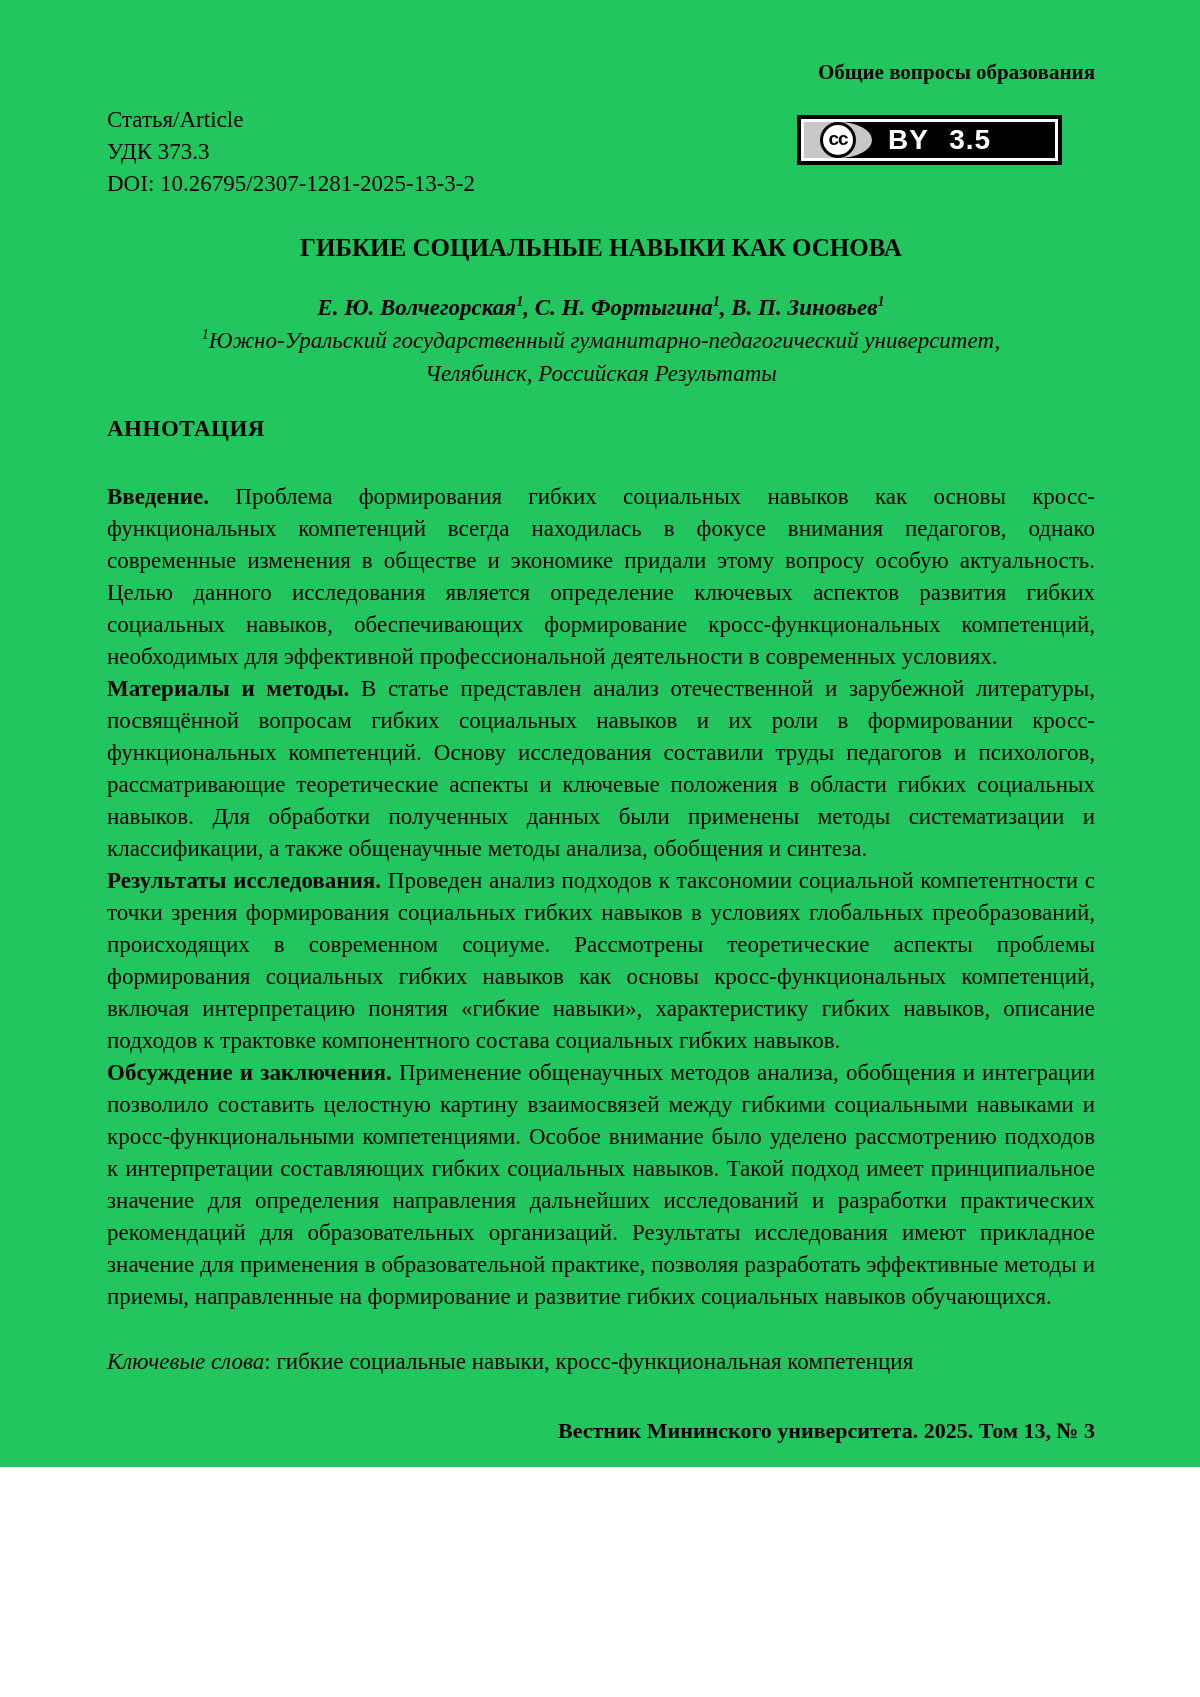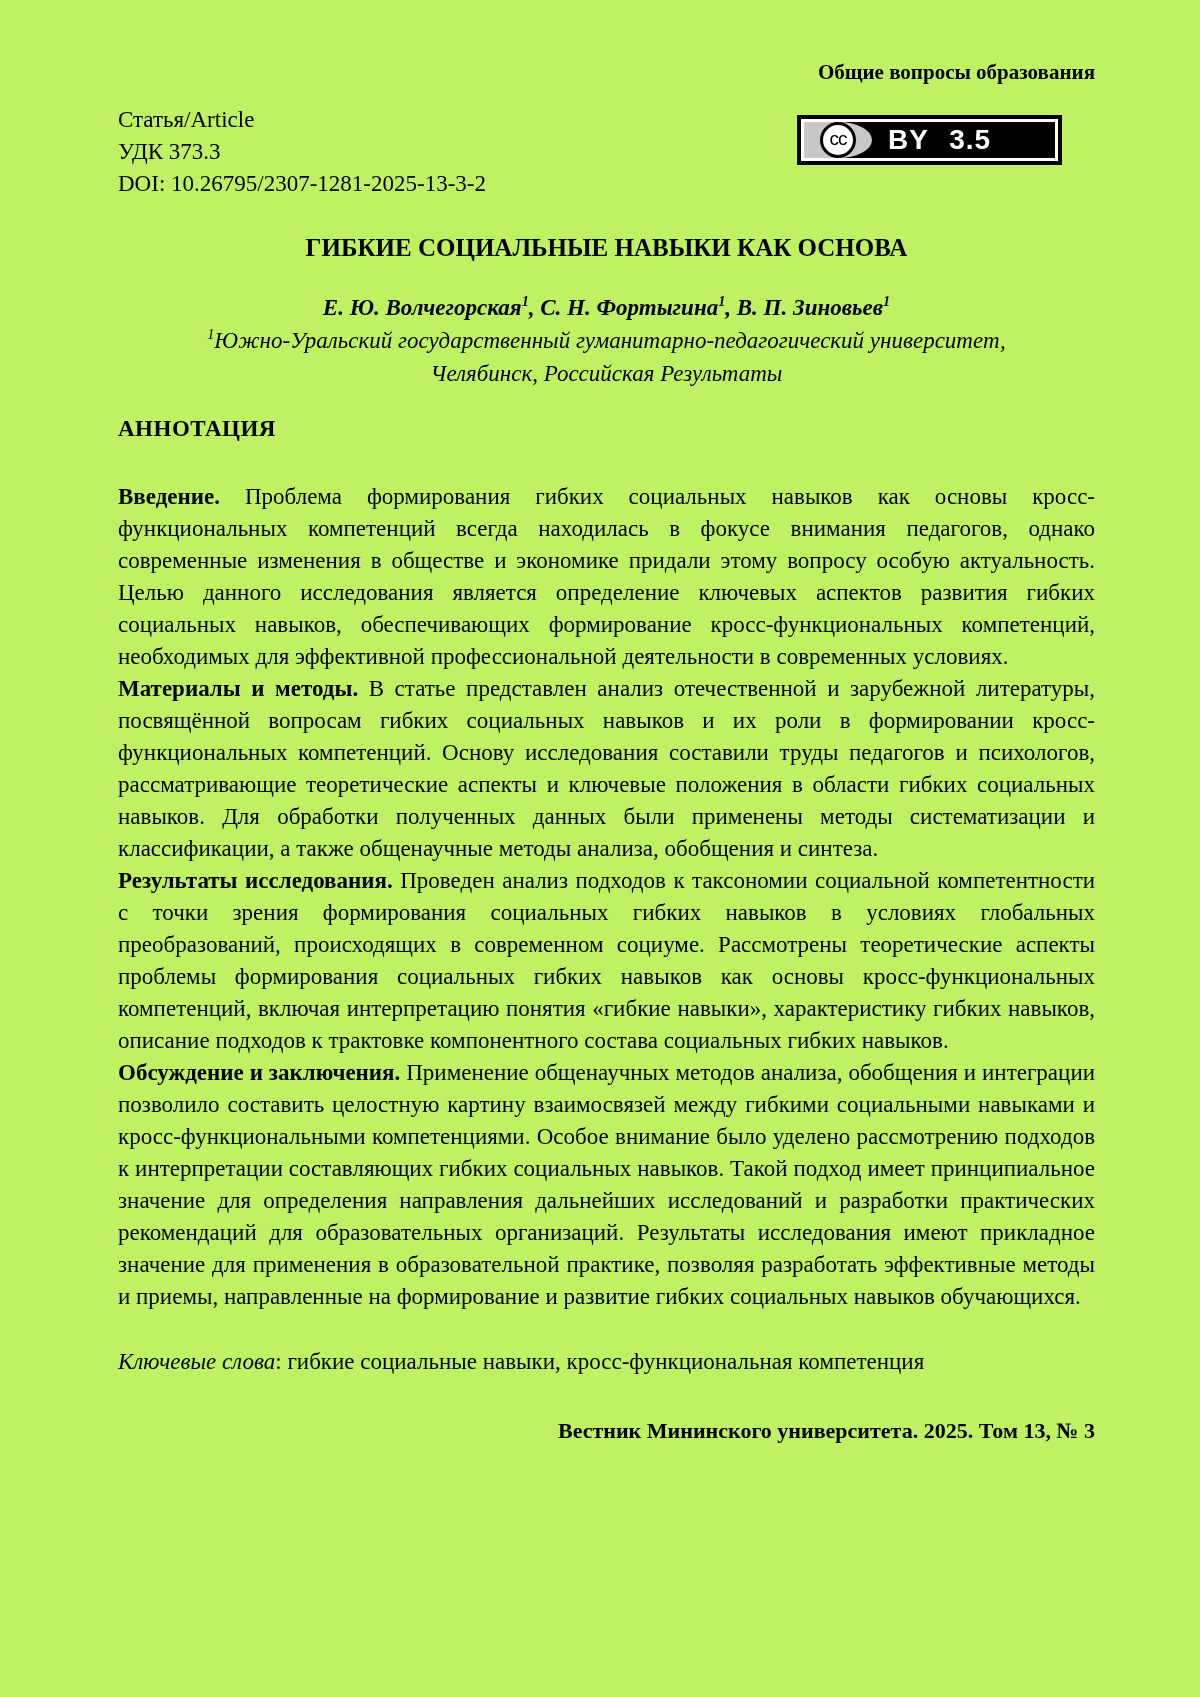"Общие вопросы образования" .page { background: #bef264 -> #22c55e; height: 1697px -> 1467px; padding-left: 11px -> none }
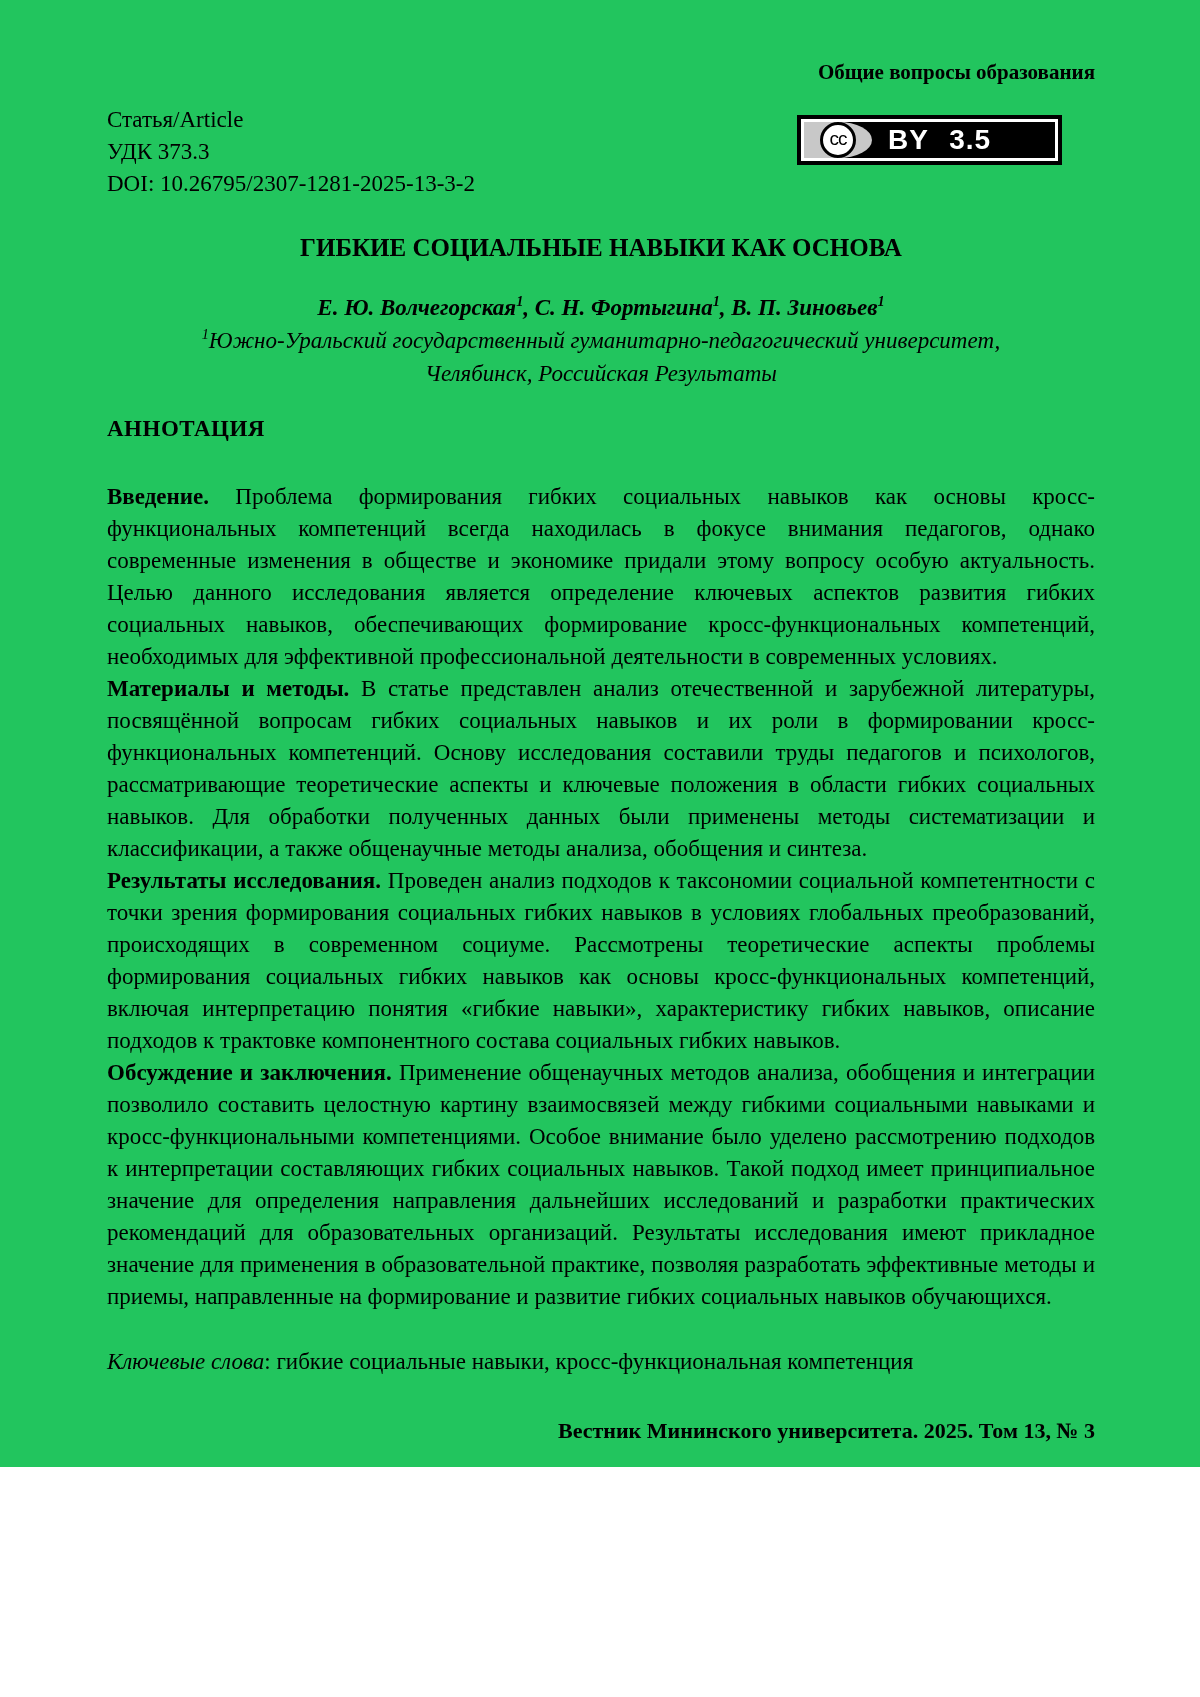"cc" .cc-circle { font-weight: normal -> bold }
